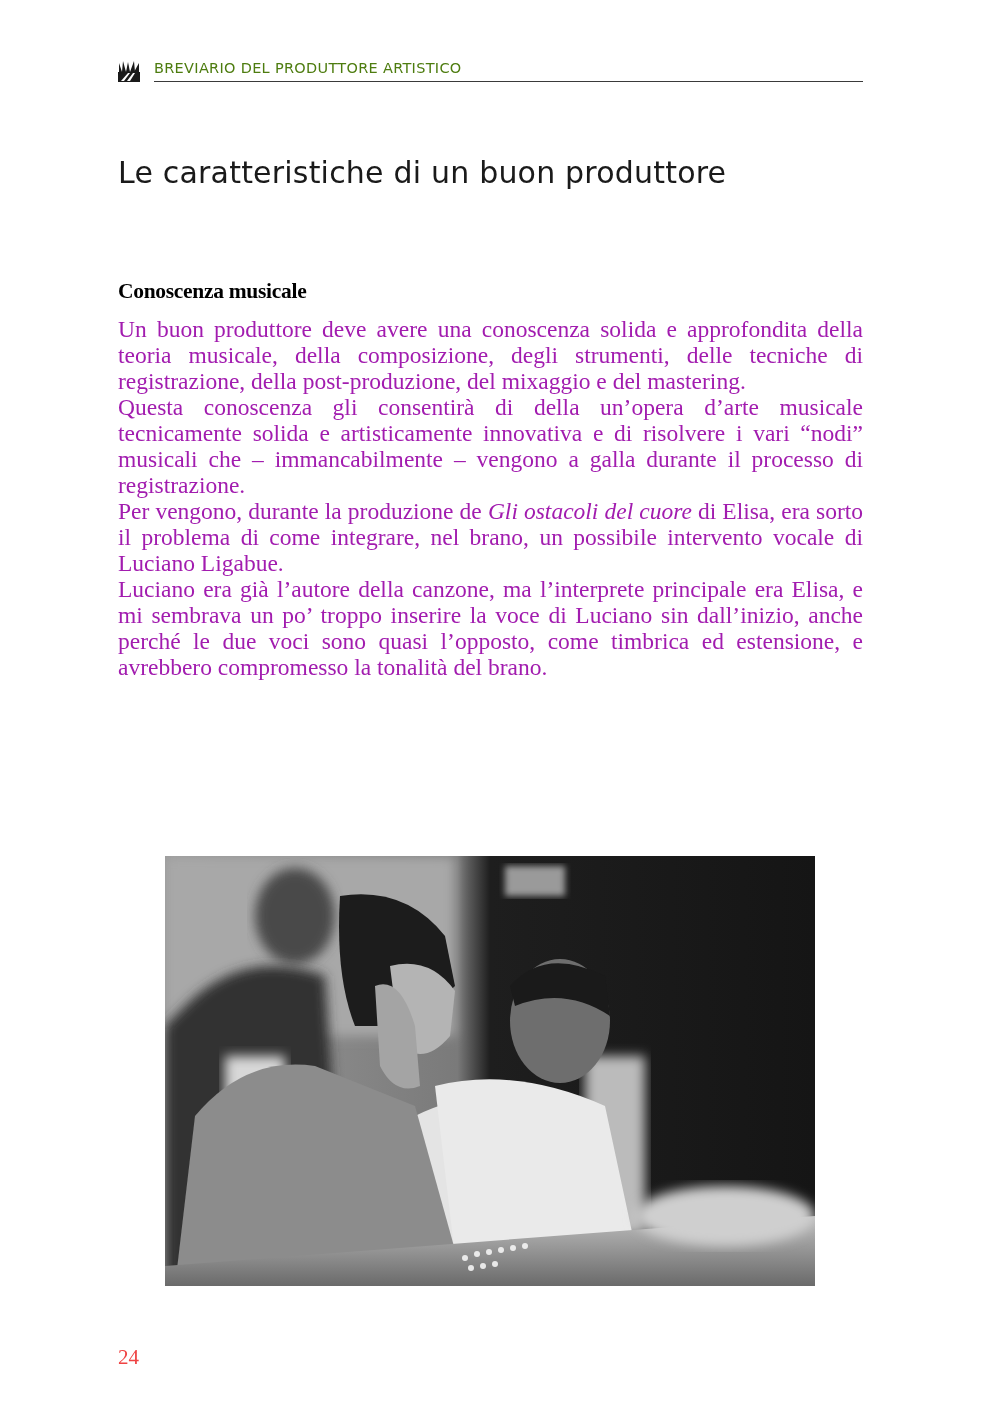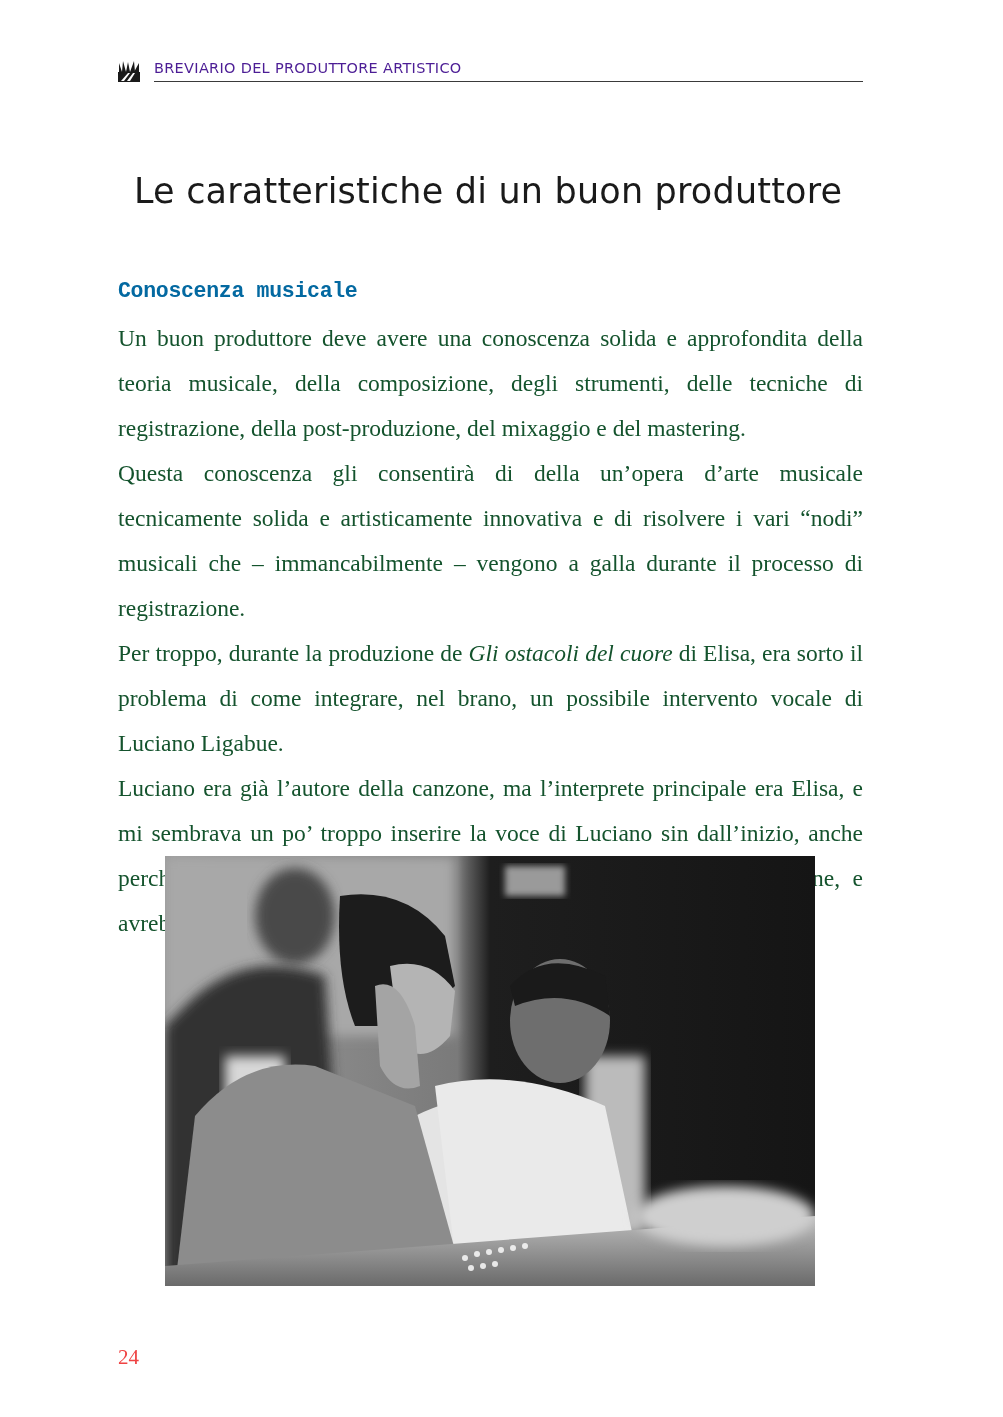"BREVIARIO DEL PRODUTTORE ARTISTICO" .running-title { color: #4c1d95 -> #4d7c0f }
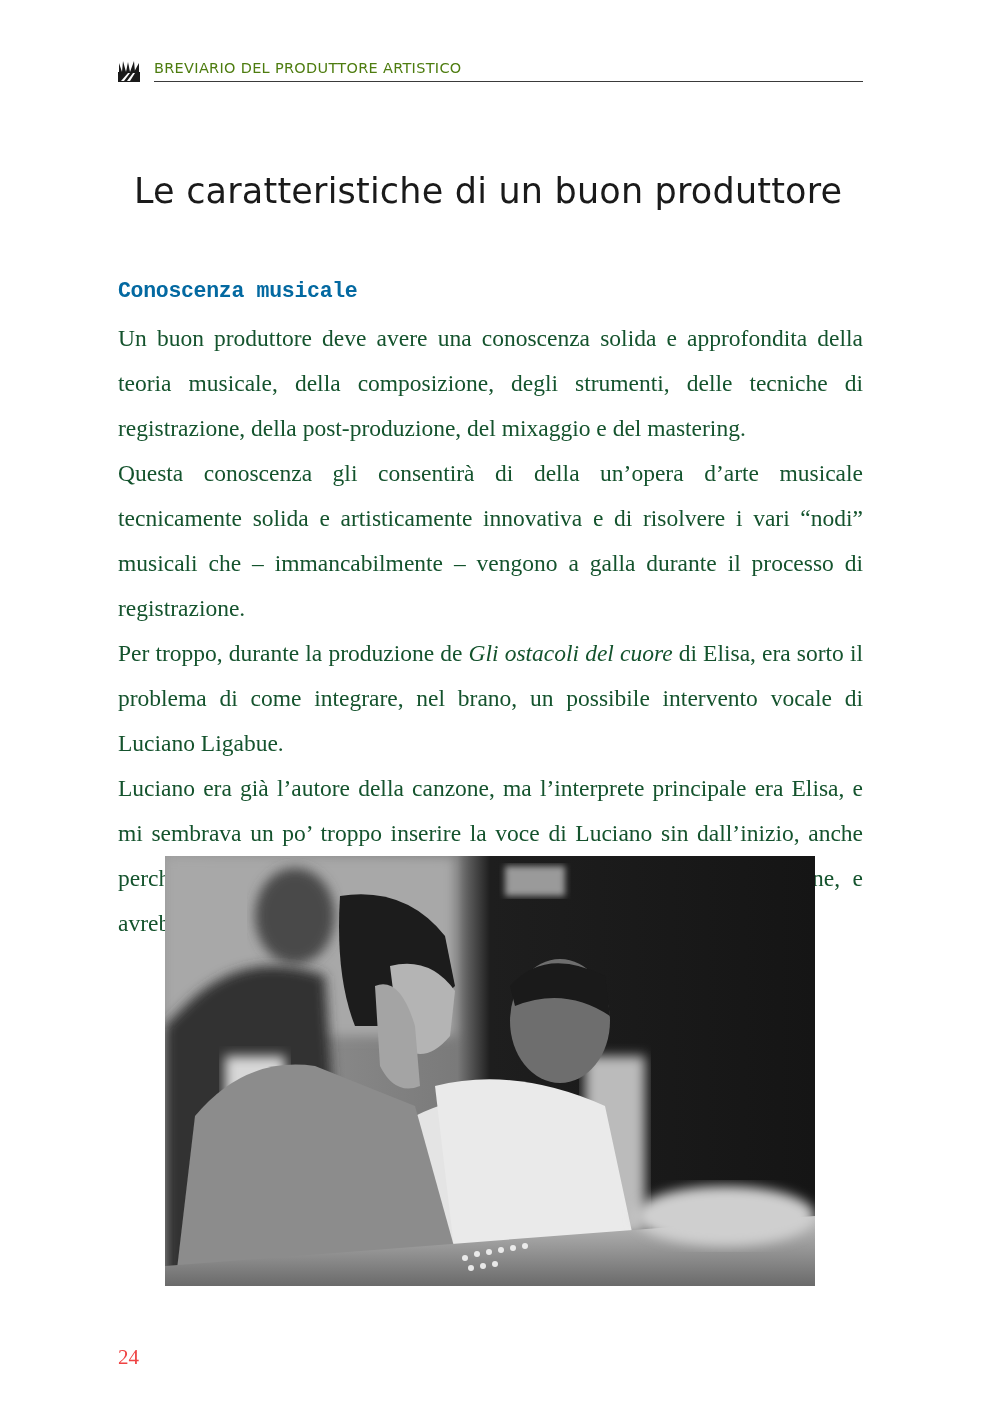"Le caratteristiche di un buon" .chapter-title { font-size: 35px -> 30px; margin: 16px -> 0 }
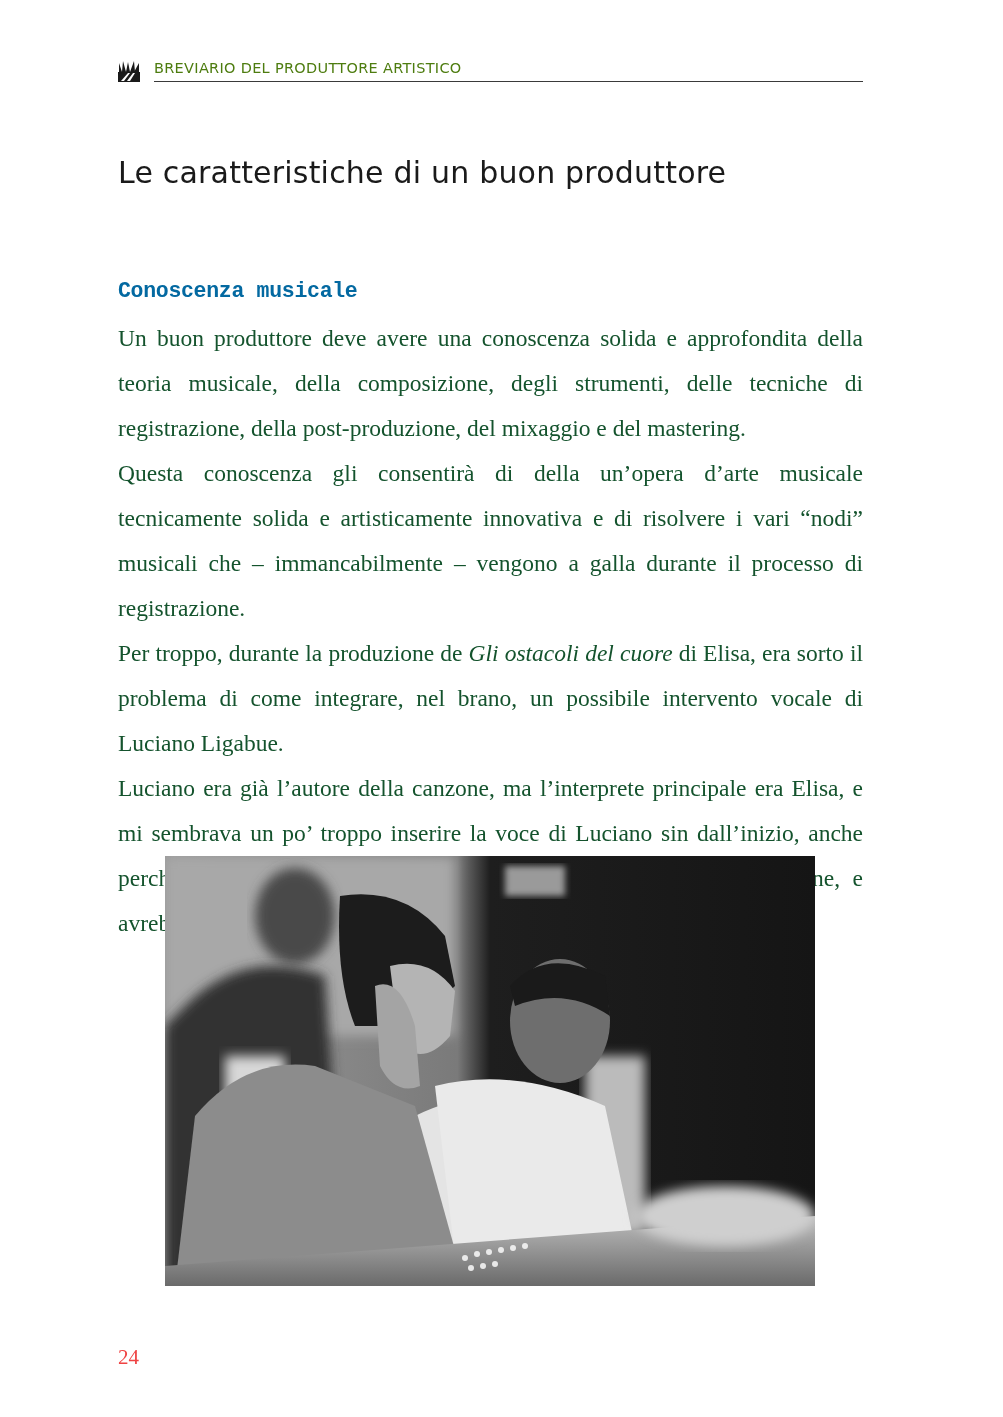"Conoscenza musicale" .section-heading { color: #0369a1 -> #000000; font-family: Liberation Mono, monospace -> Liberation Serif, serif }
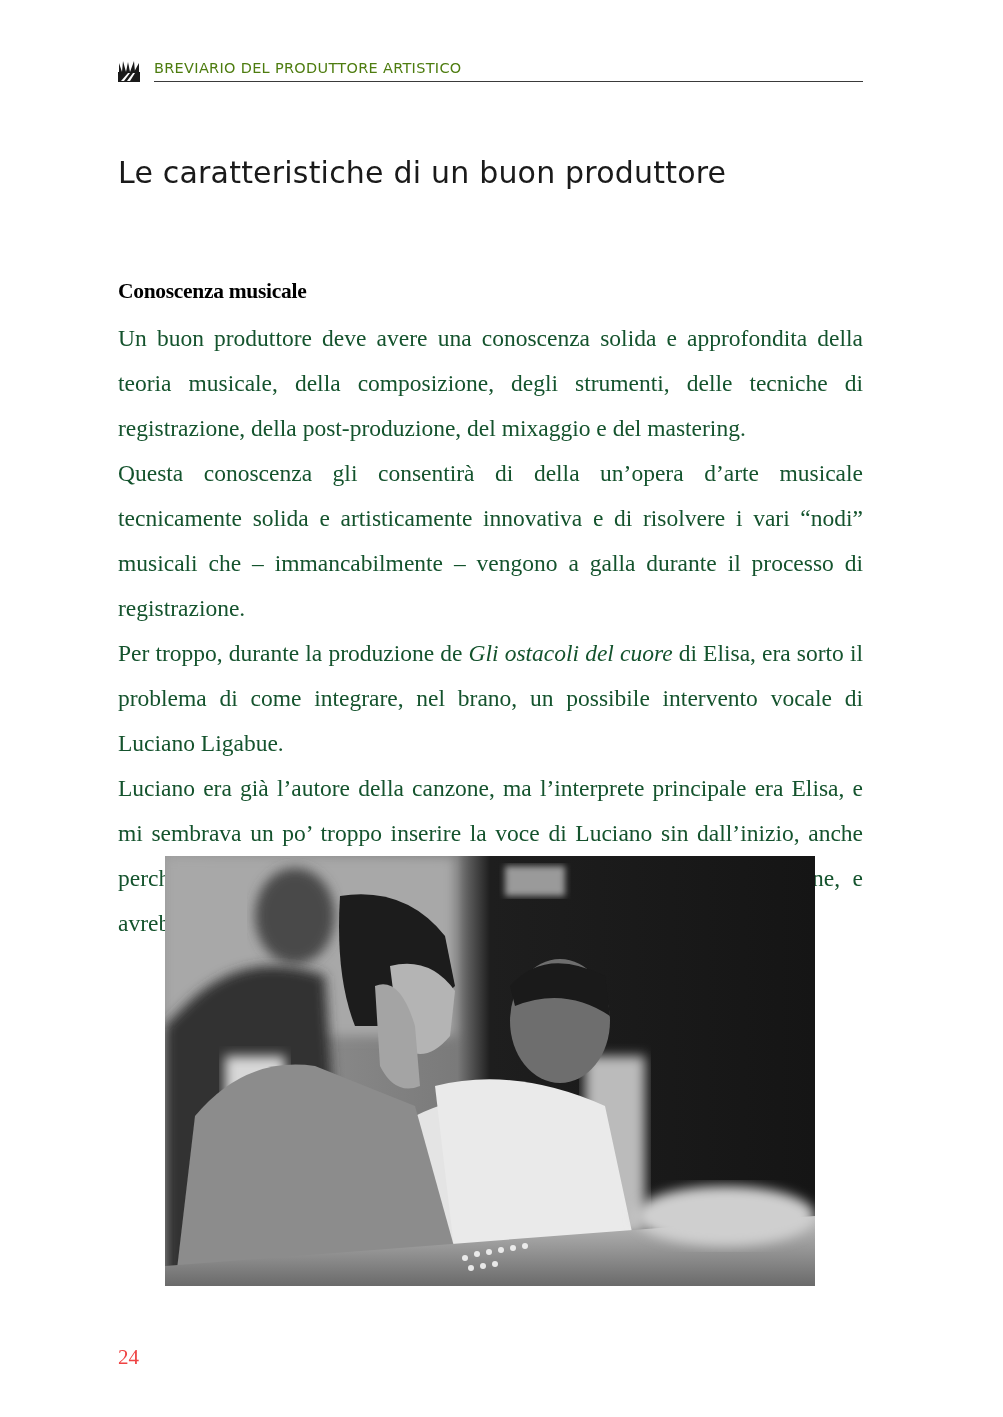"Un buon produttore deve avere" .body-text { color: #14532d -> #a21caf; line-height: 45px -> 26px }
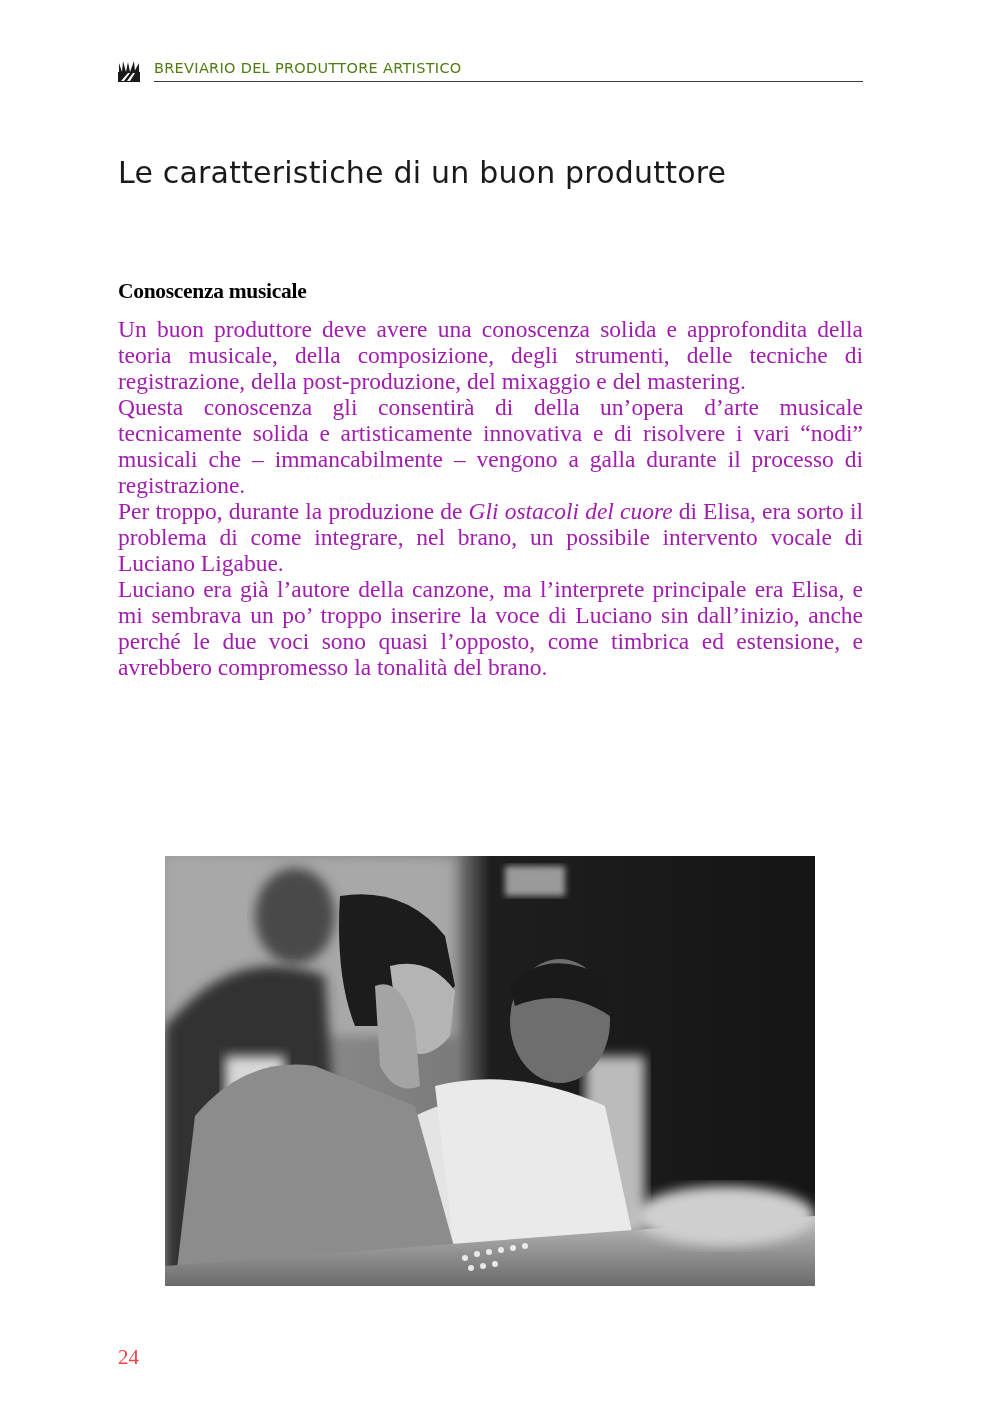"Per troppo, durante la produzione" span { text: troppo -> vengono }
